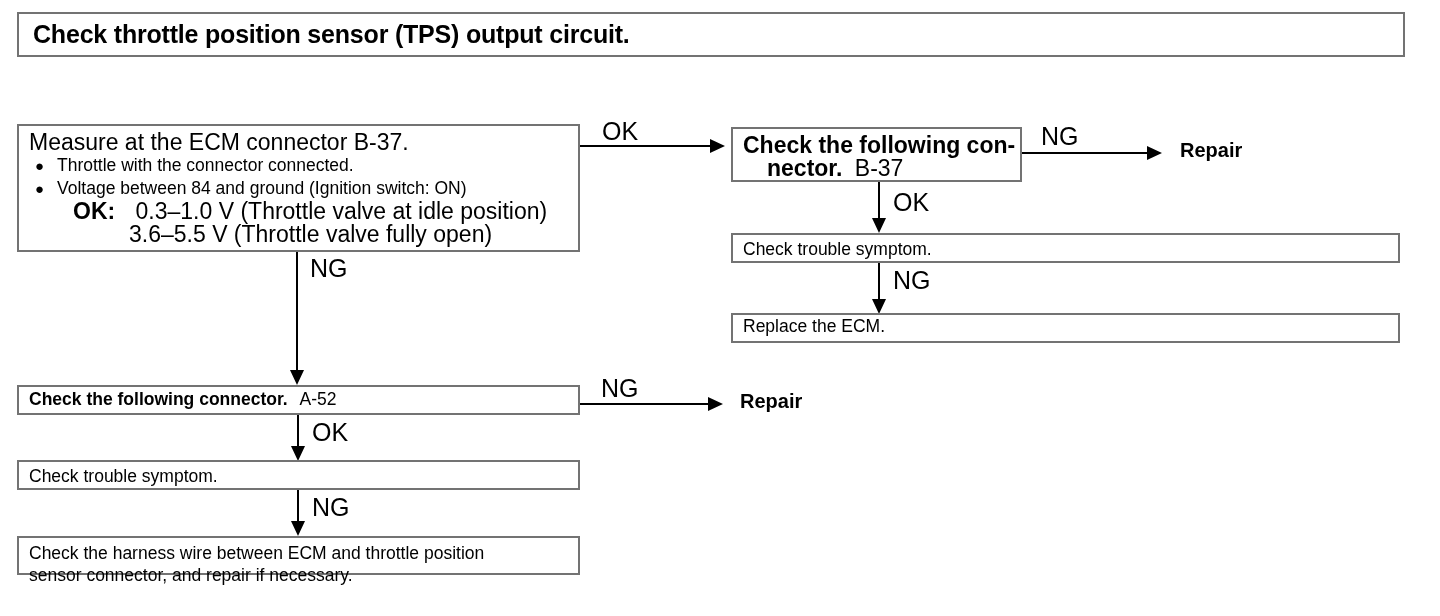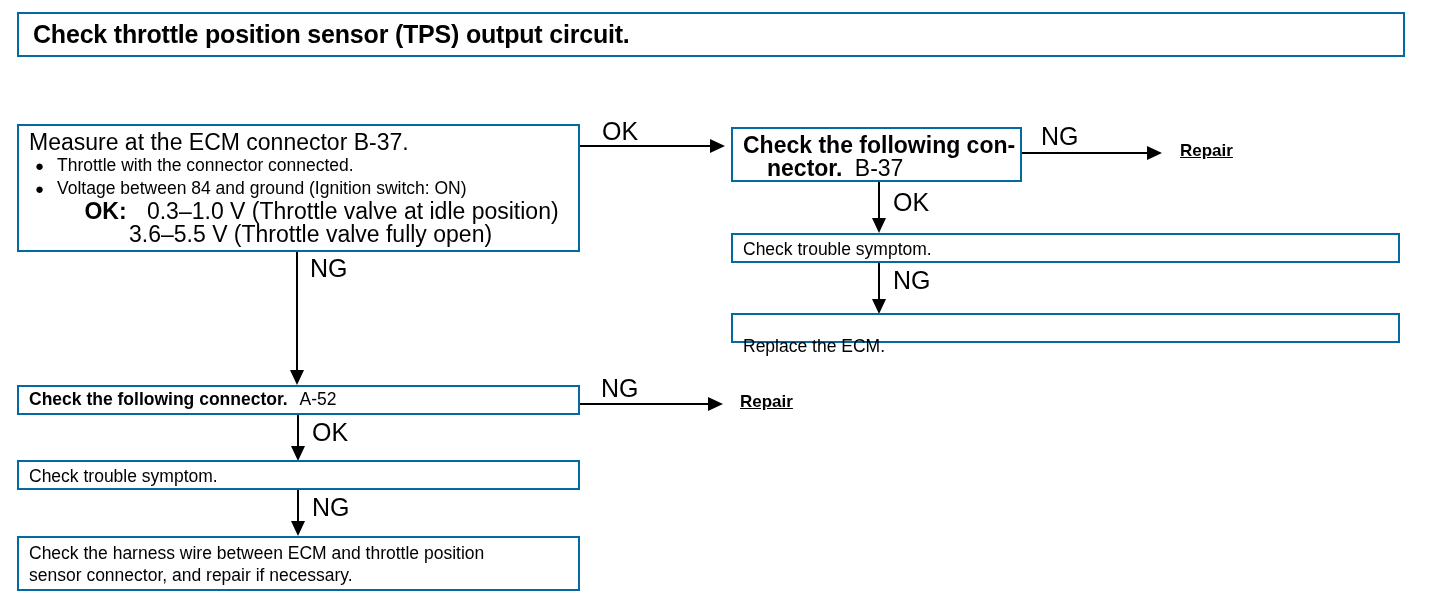"Check throttle position sensor (TPS)" .box { border: 2px solid #0369a1 -> 2px solid #737373 }
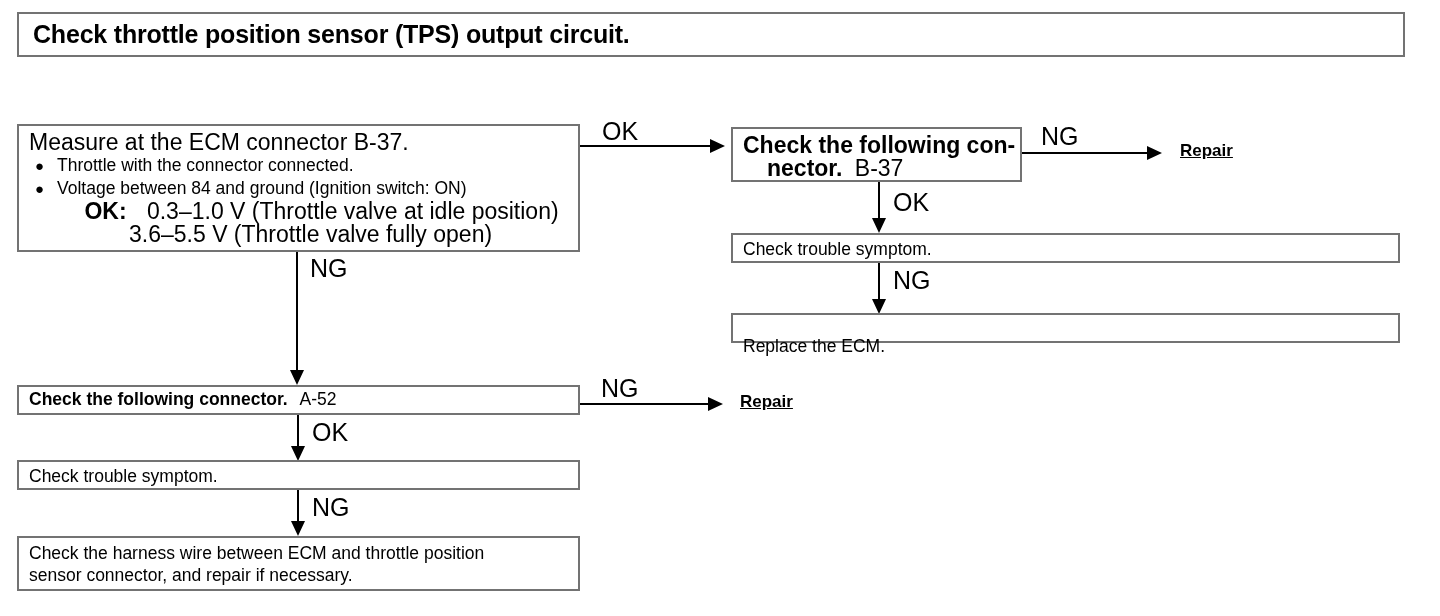"Repair" .terminal-label { font-size: 17px -> 20px; text-decoration: underline -> none }
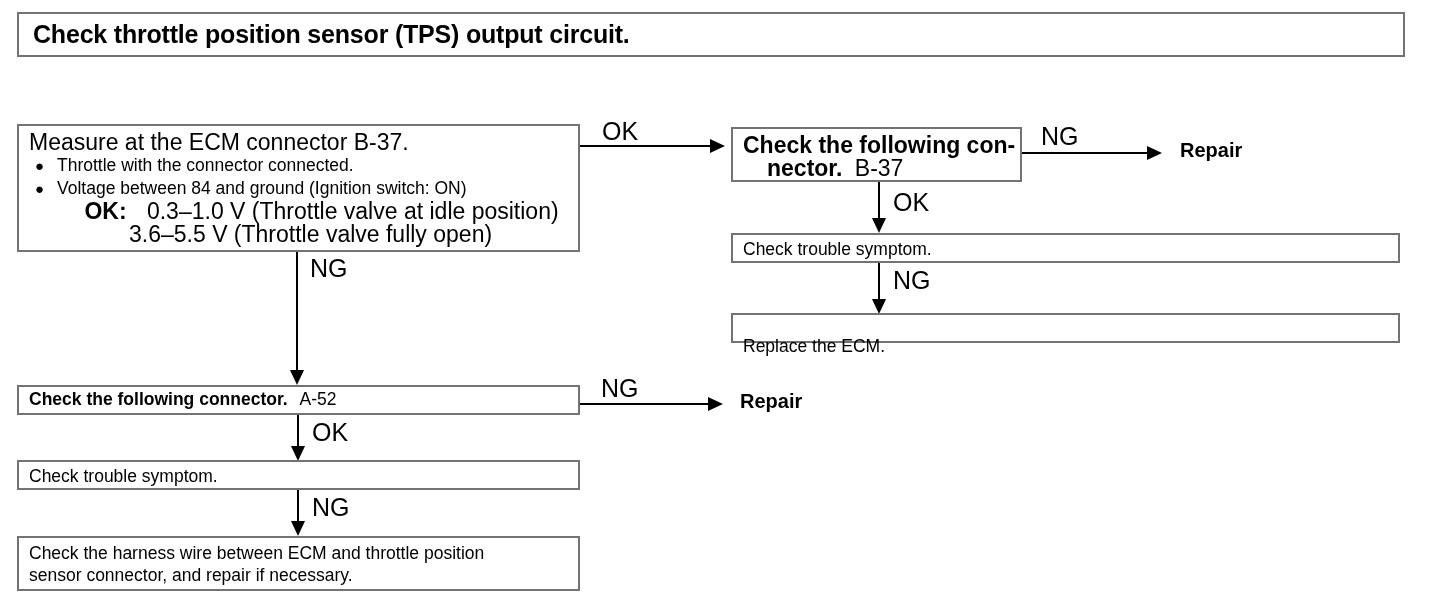"OK: 0.3–1.0 V (Throttle valve" .line.indent-ok { text-align: center -> none }
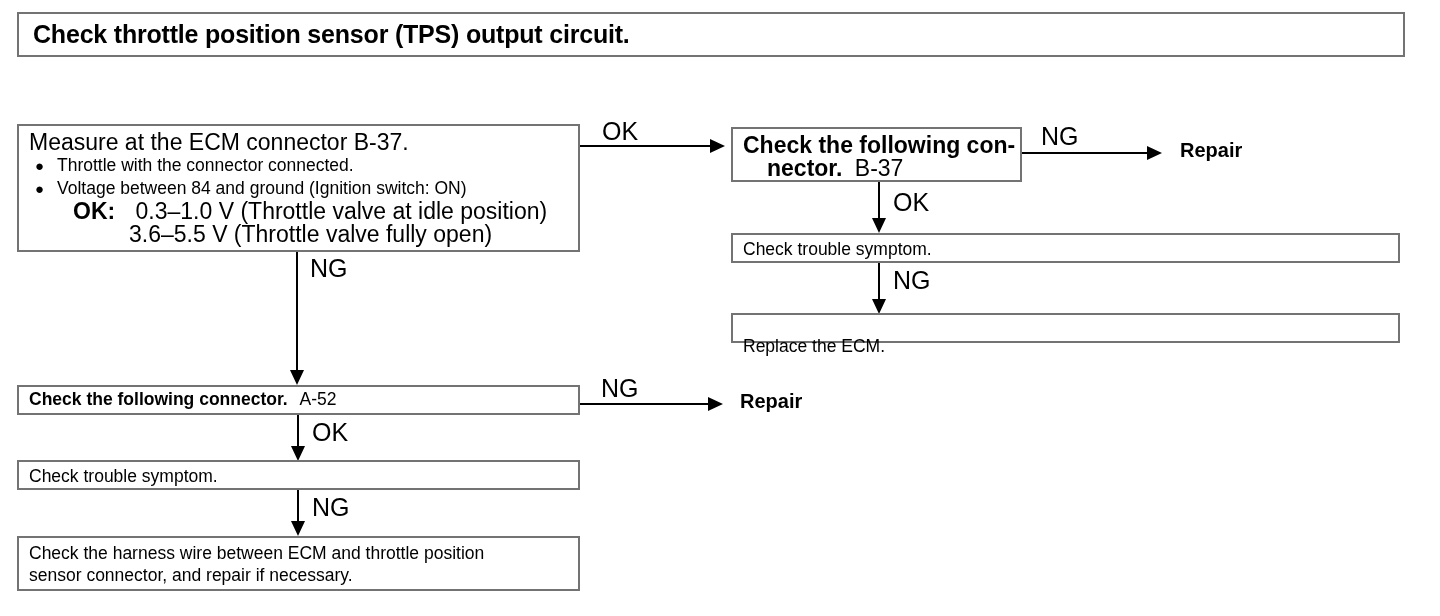"Replace the ECM." div.box-body { padding-top: 20px -> 0 }
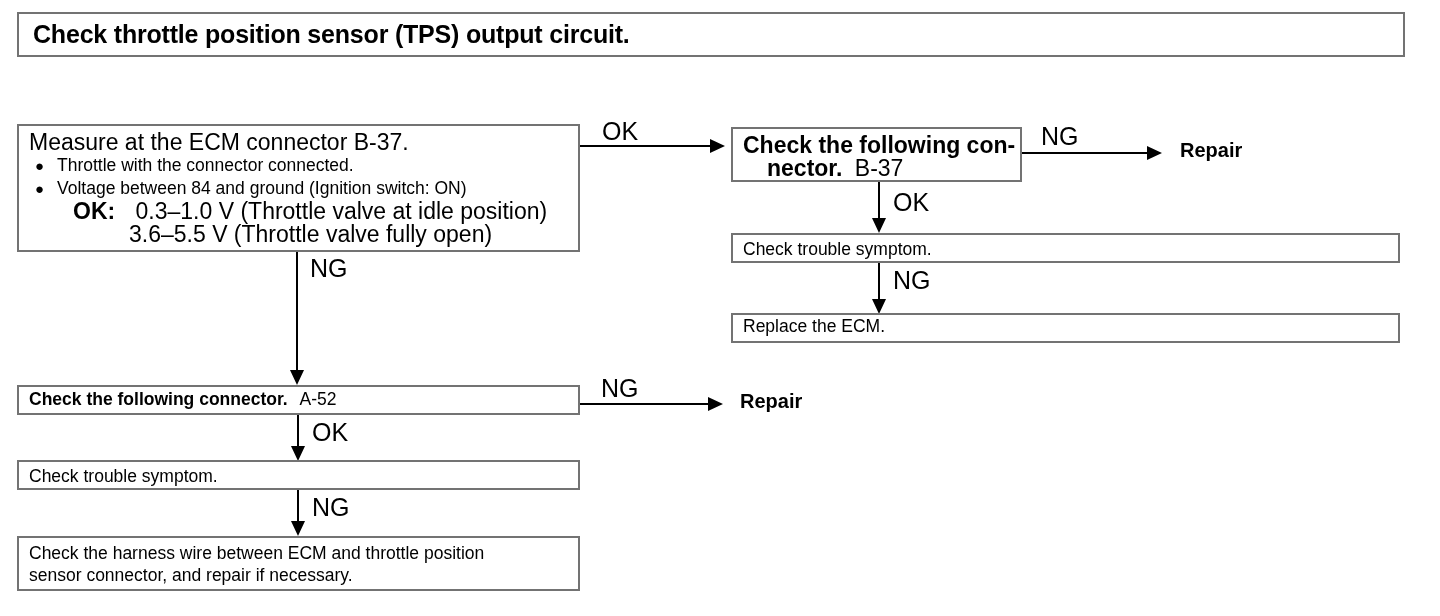"Check the harness wire between" div.box { height: 55px -> 39px }
